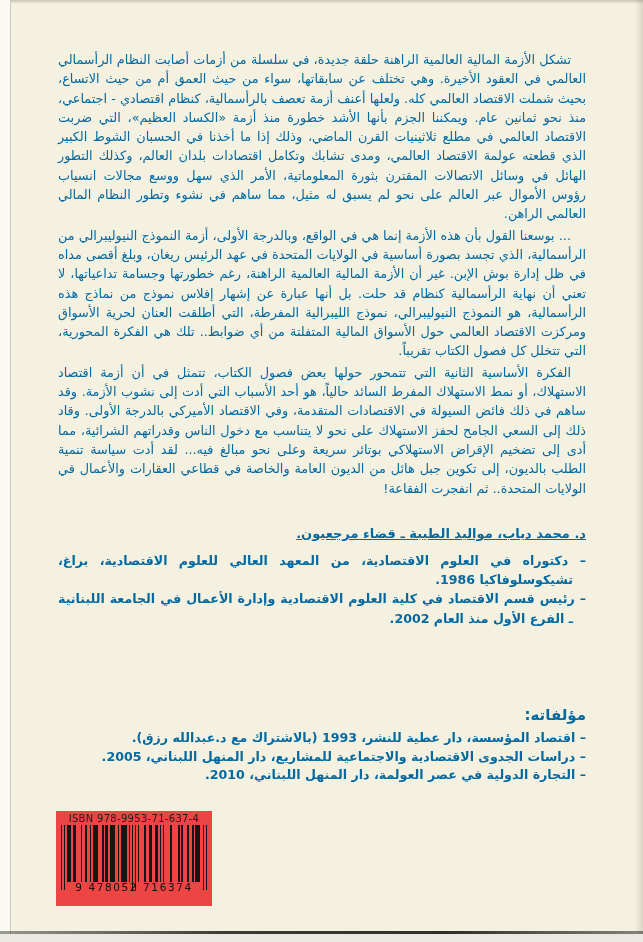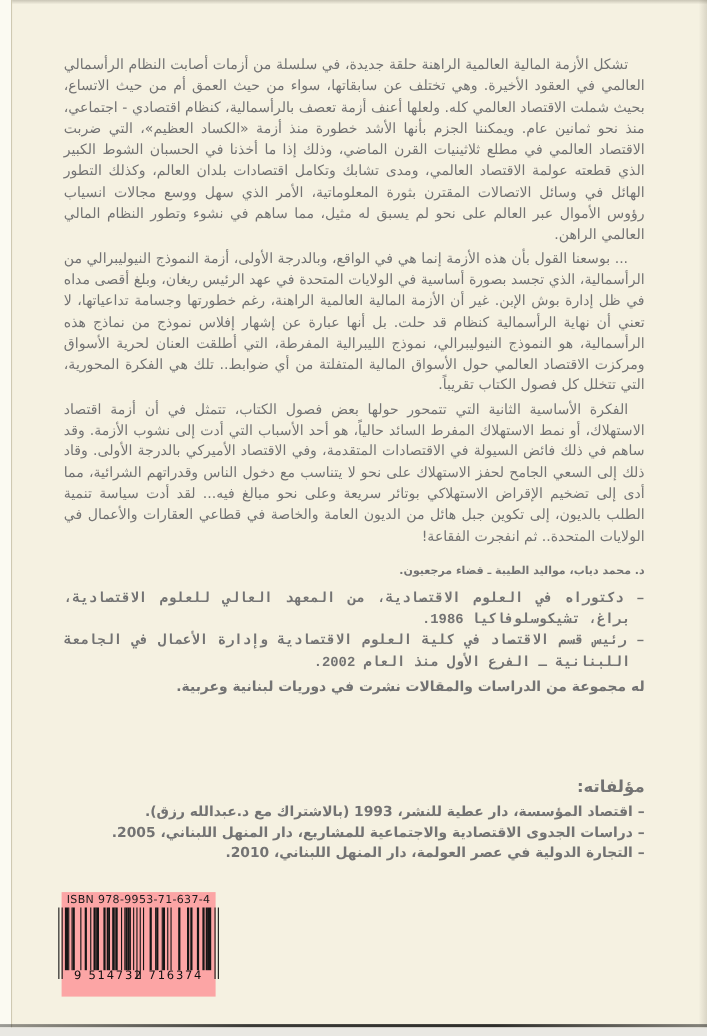"تشكل الأزمة المالية العالمية الراهنة" .sec { color: #737373 -> #0369a1 }
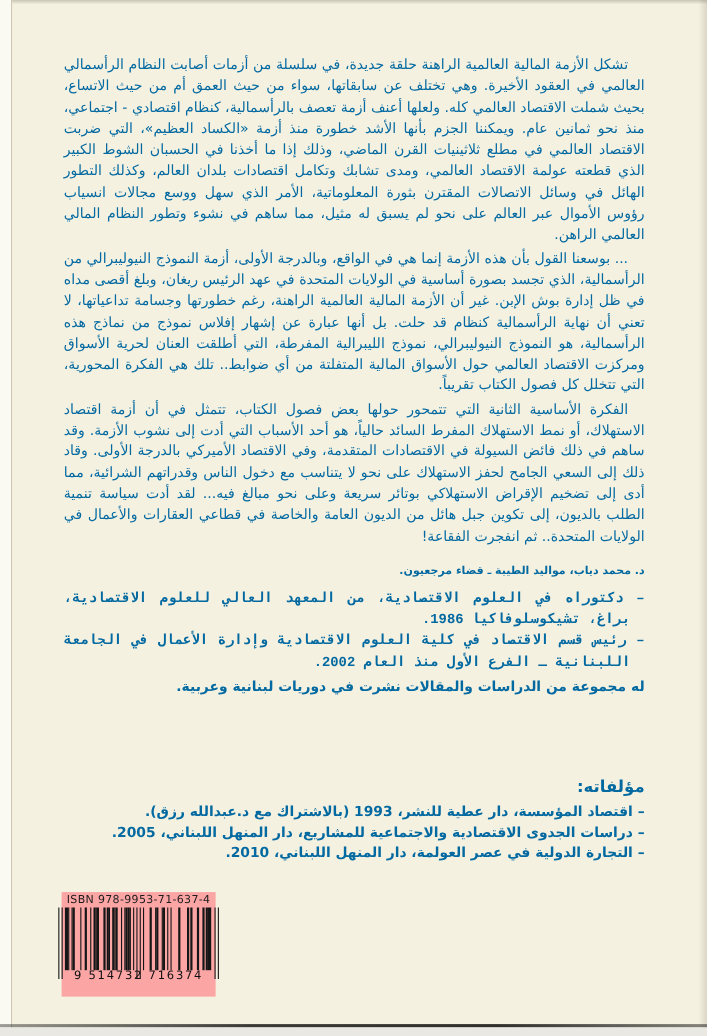"د. محمد دياب، مواليد الطيبة" .bio-heading { font-size: 10px -> 13px; margin: 0 0 10px 0 -> 12px 0 10px 0; text-decoration: none -> underline }
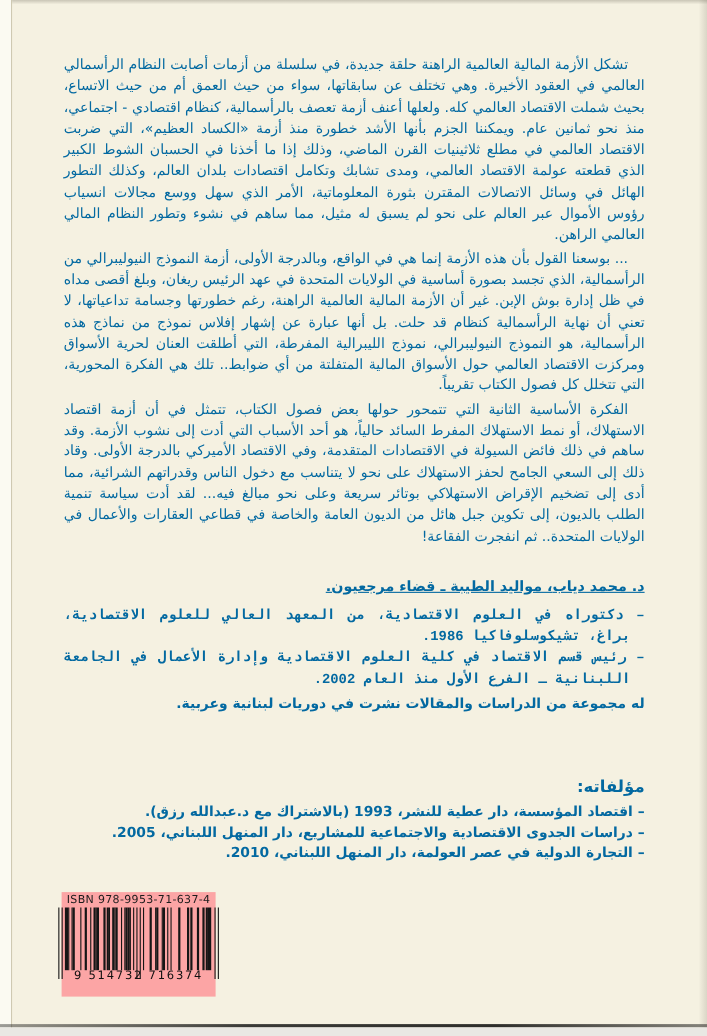"– دكتوراه في العلوم الاقتصادية،" .bio-item { font-family: Liberation Mono, monospace -> none }
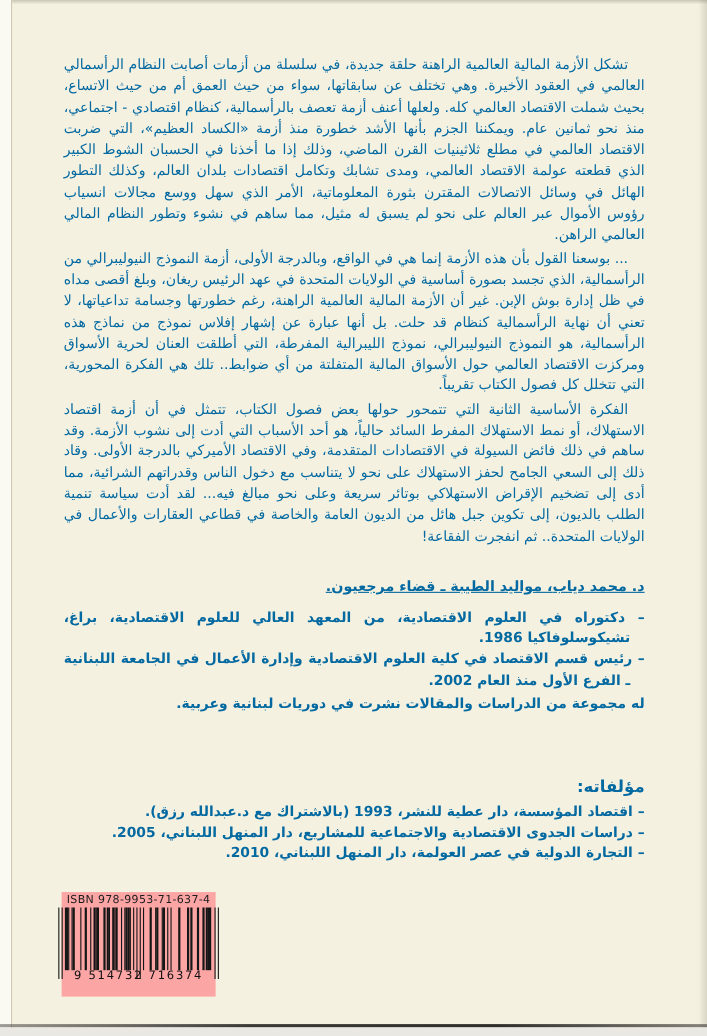"له مجموعة من الدراسات والمقالات" p.bio-note { html: <p>له مجموعة من الدراسات والمقالات نشرت في دوريات لبنانية وعربية.</p> -> none }
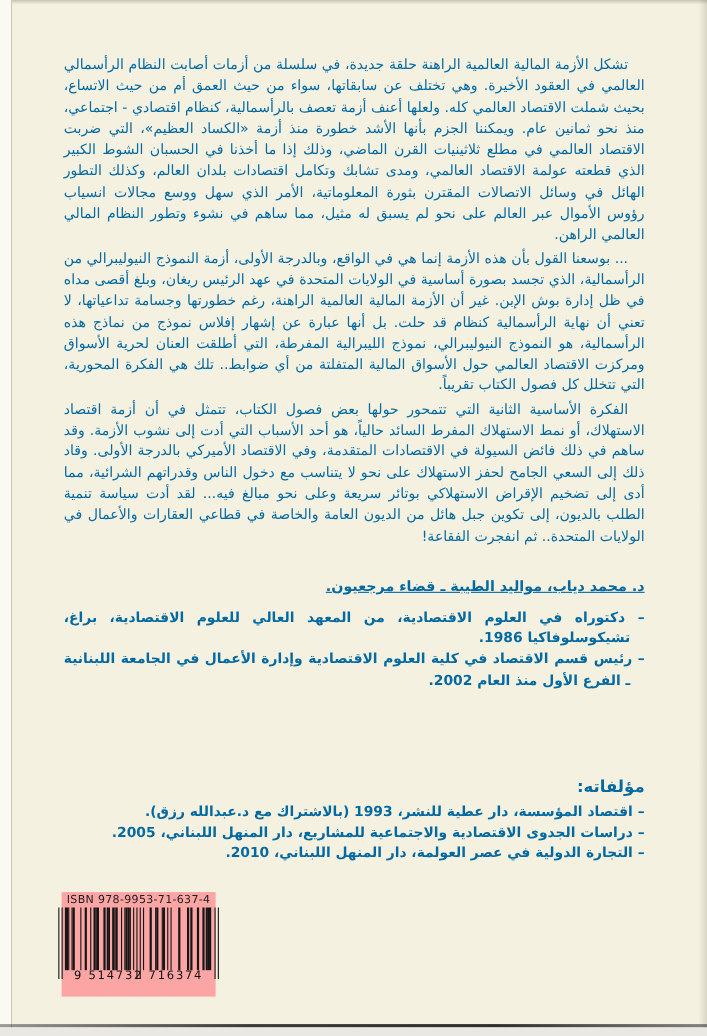"ISBN 978-9953-71-637-4" .barcode { background: #fca5a5 -> #ef4444; width: 140px -> 156px }
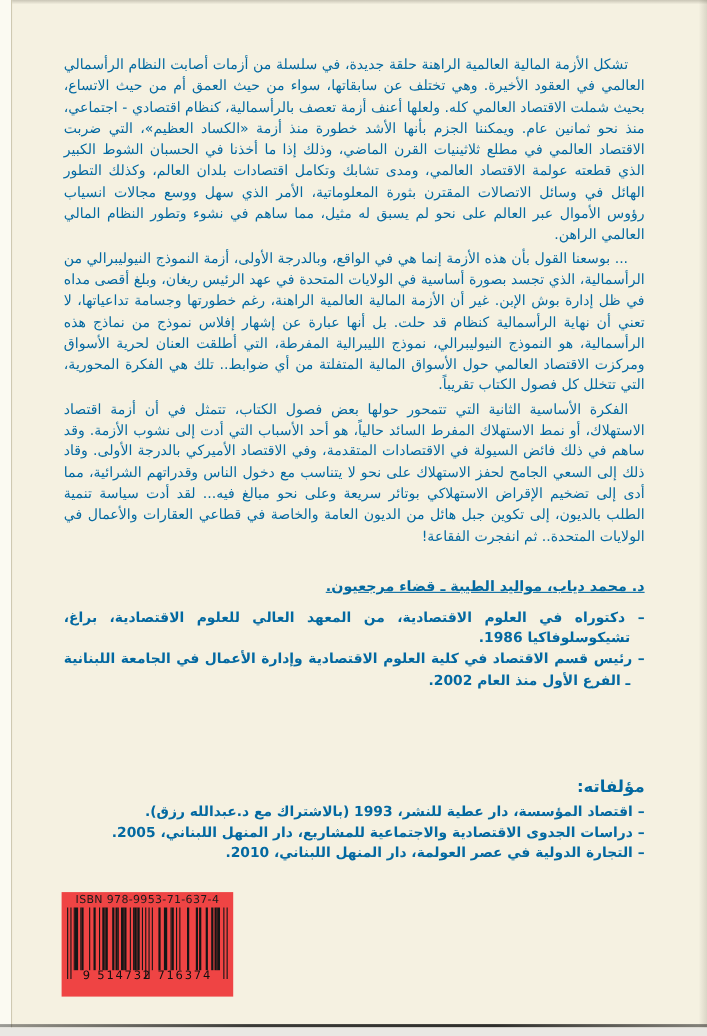"9 514732 716374" div.digits { text: 514732 -> 478052 }
